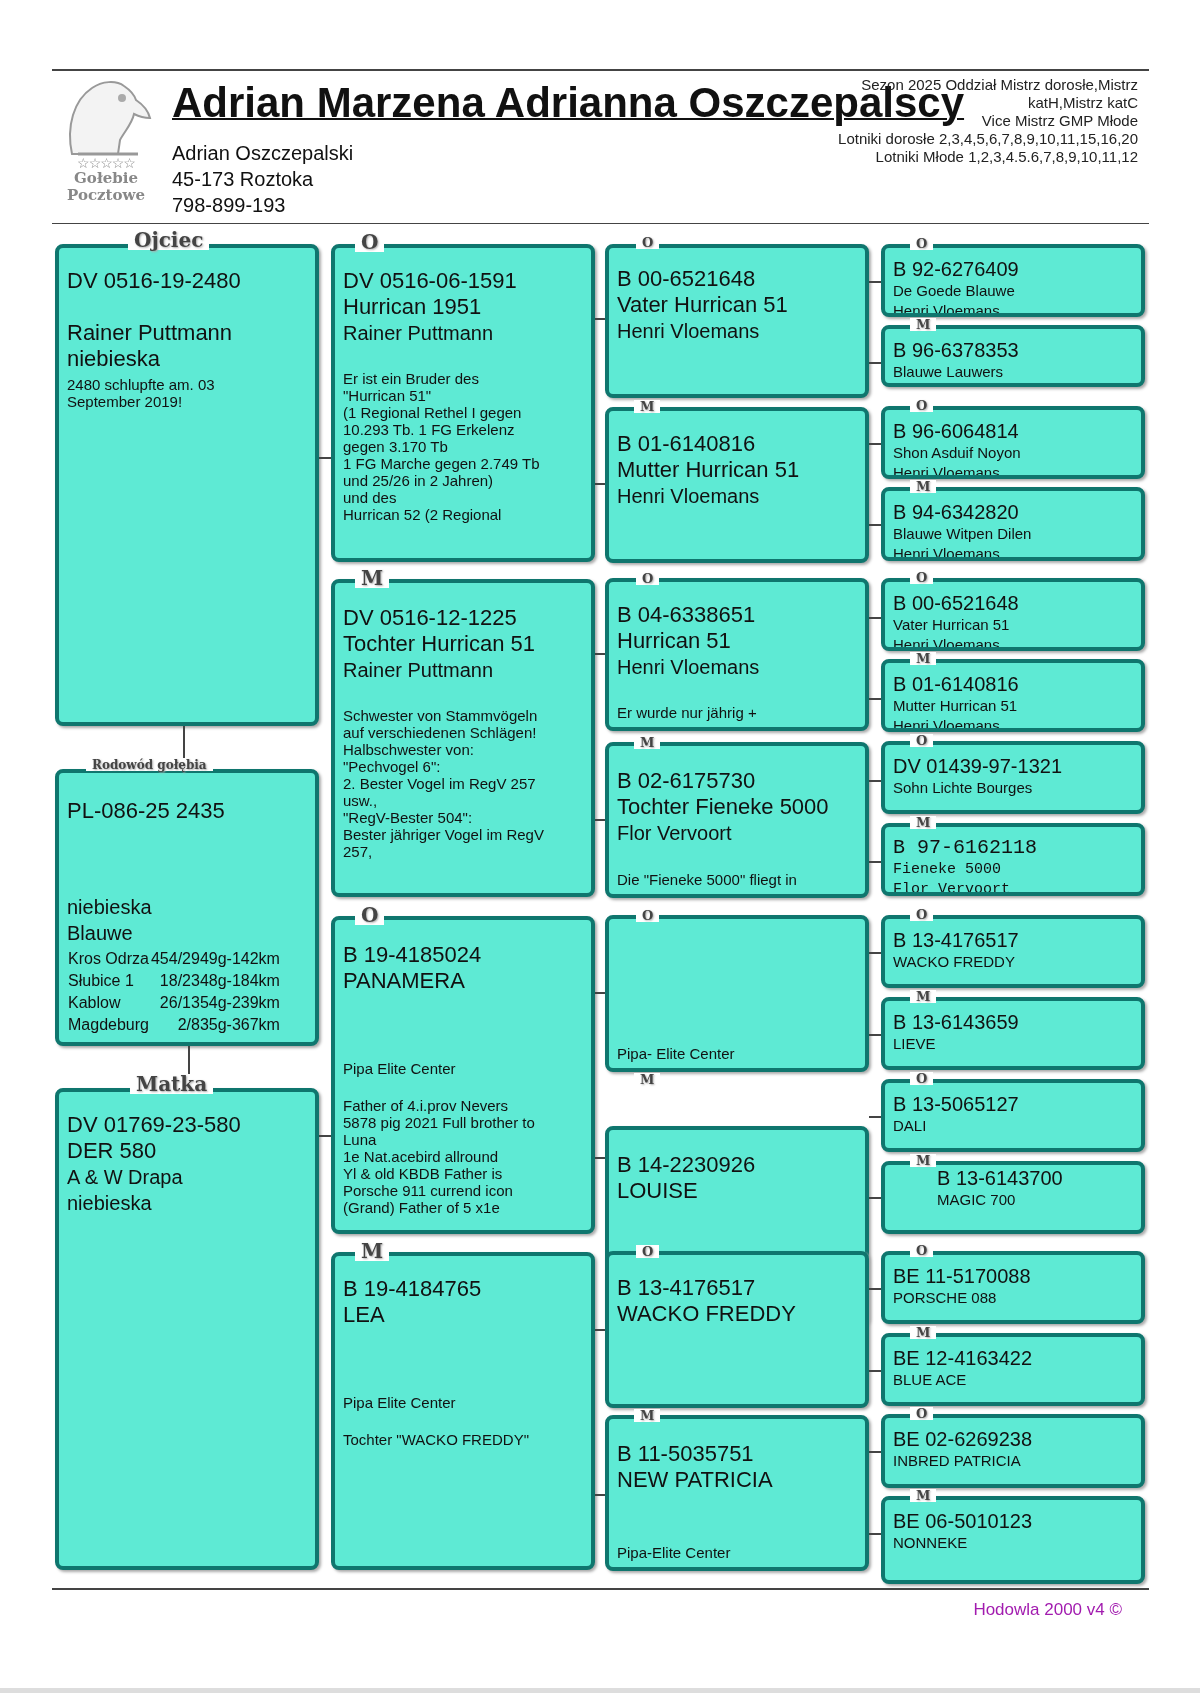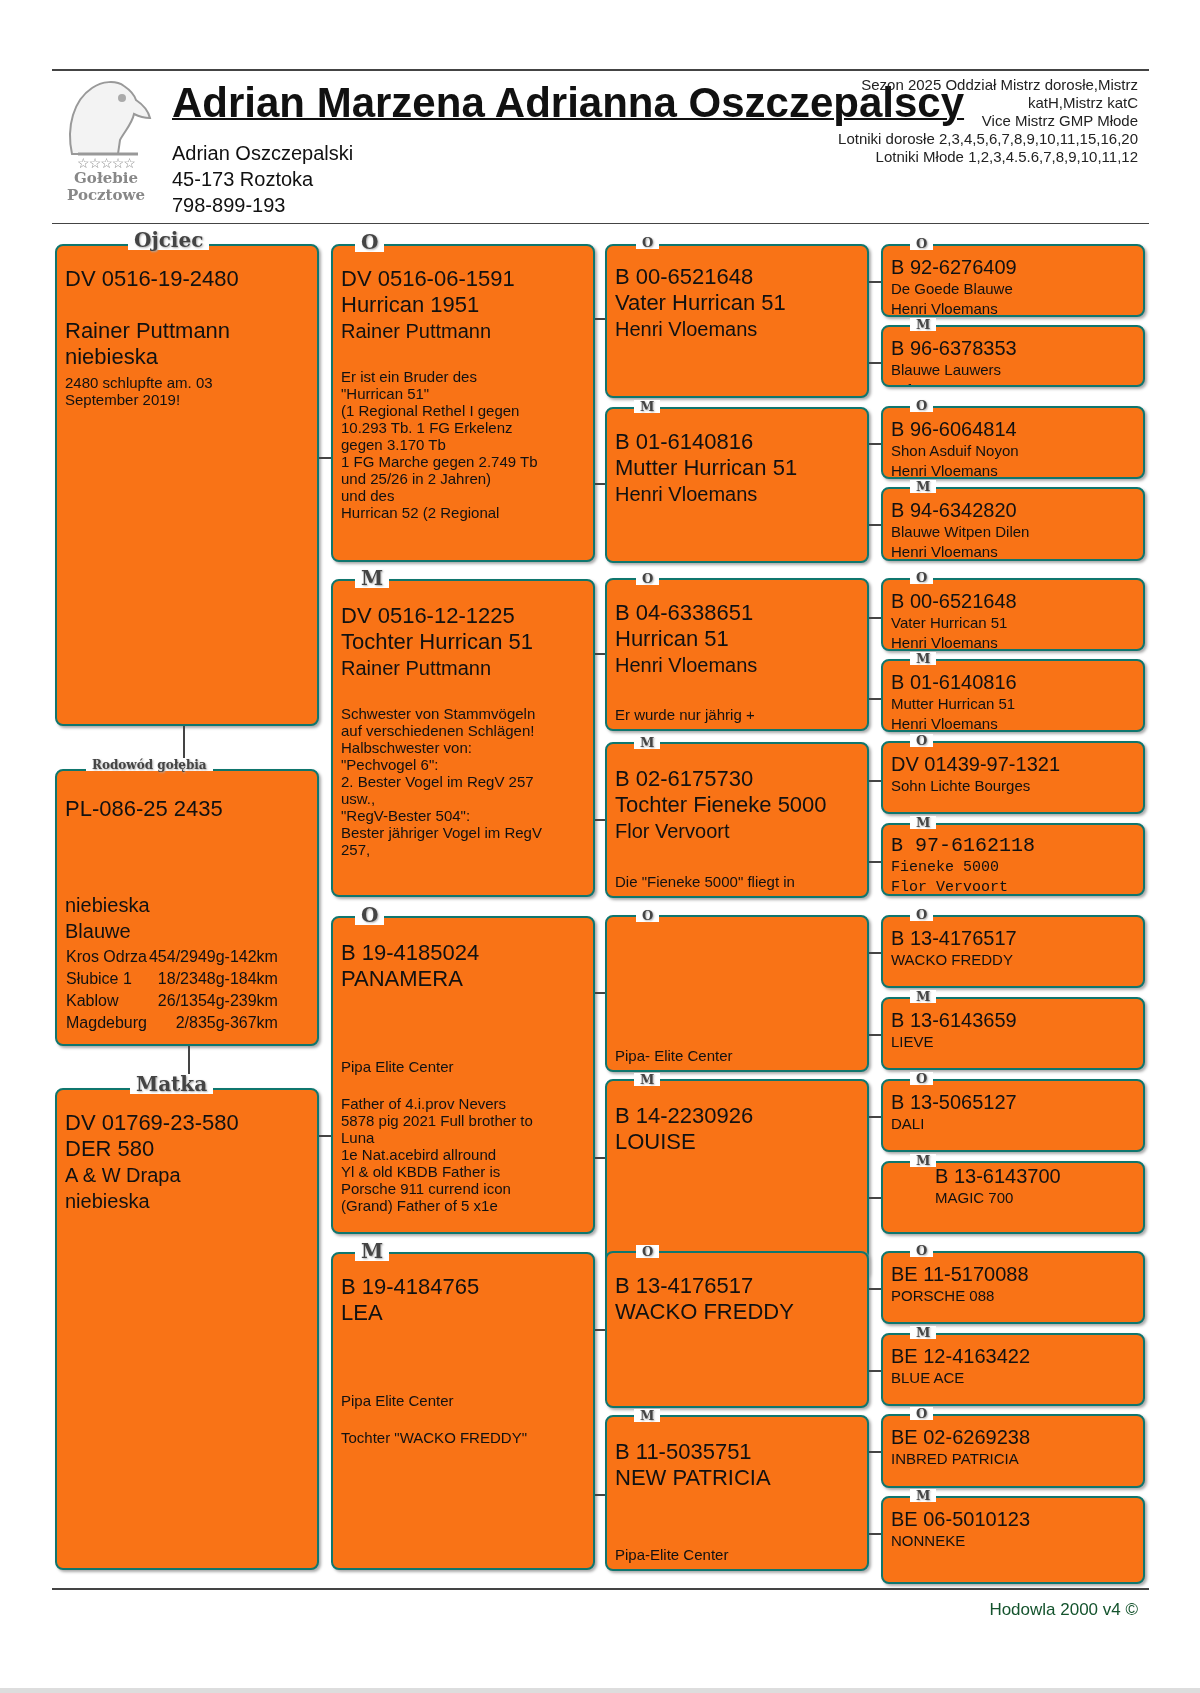"DV 0516-19-2480" .box { background: #f97316 -> #5eead4; border: 2px solid #0f766e -> 4px solid #0f766e }
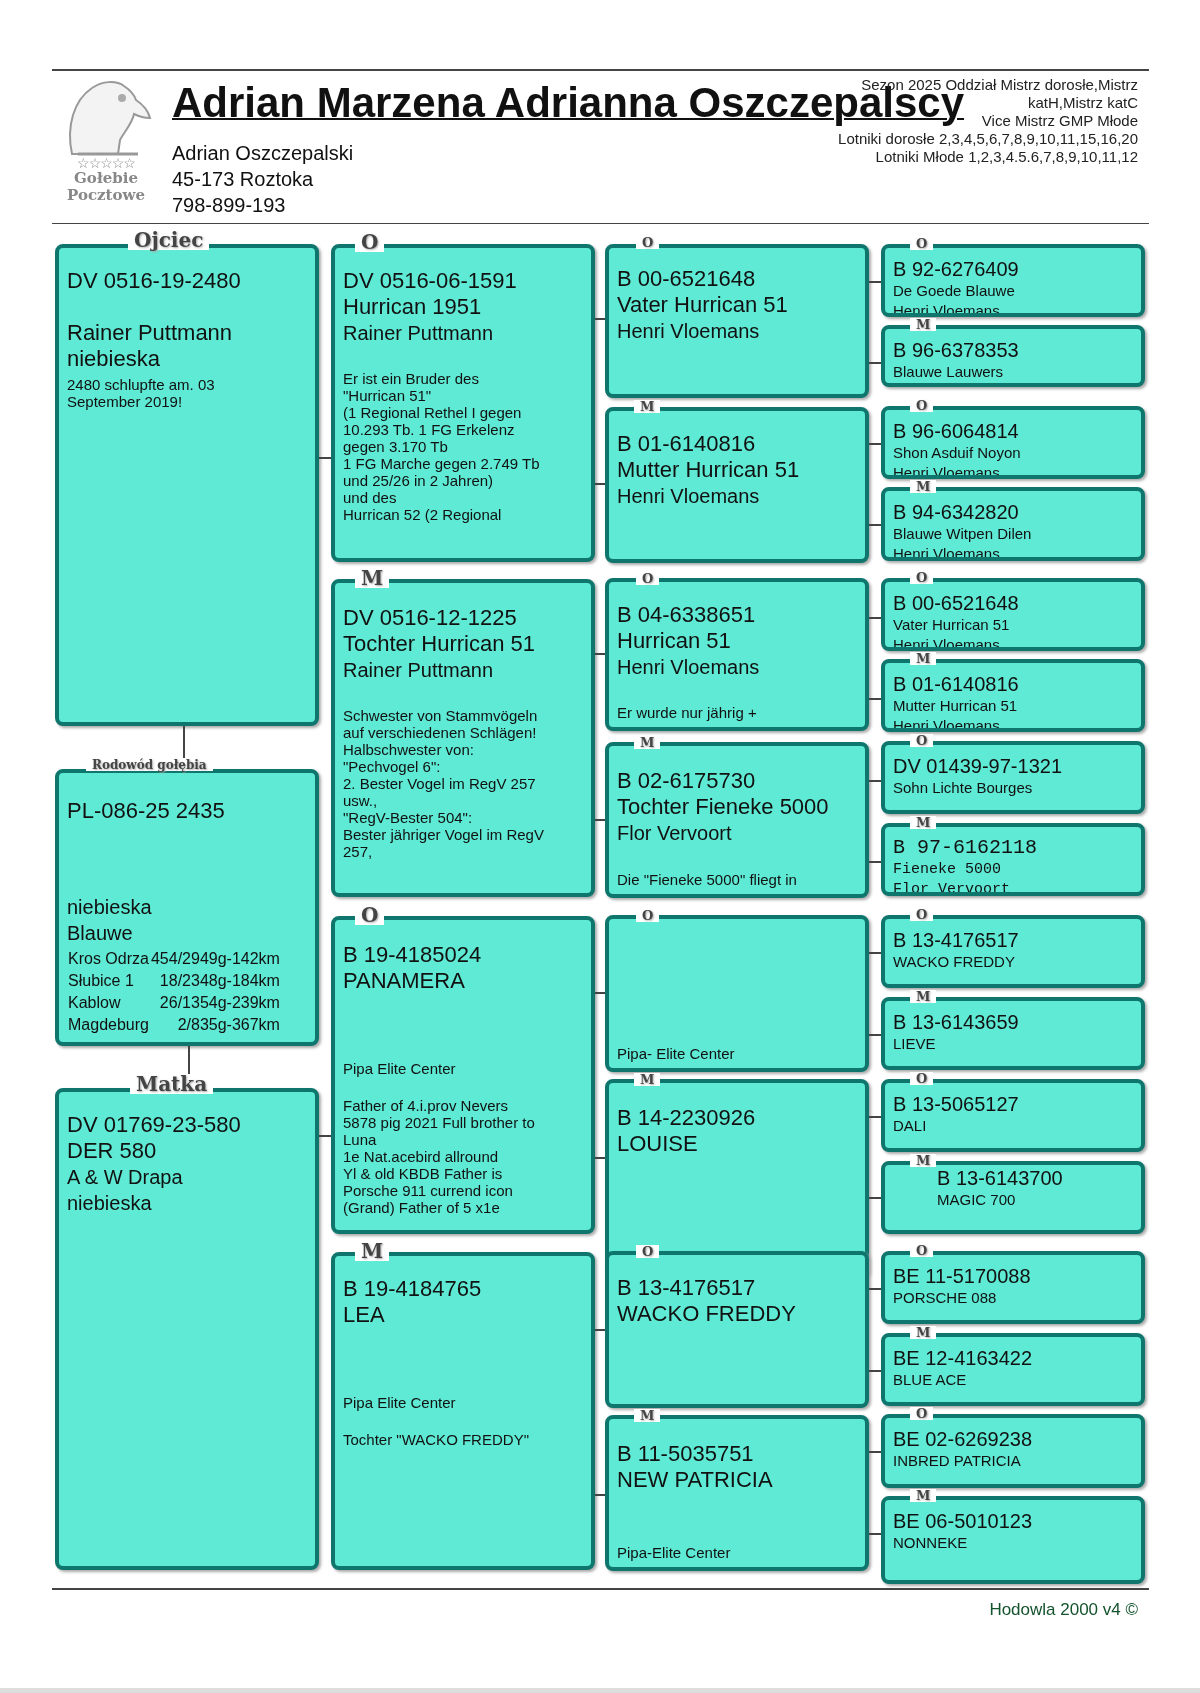"B 14-2230926" div.box { top: 1079px -> 1126px }
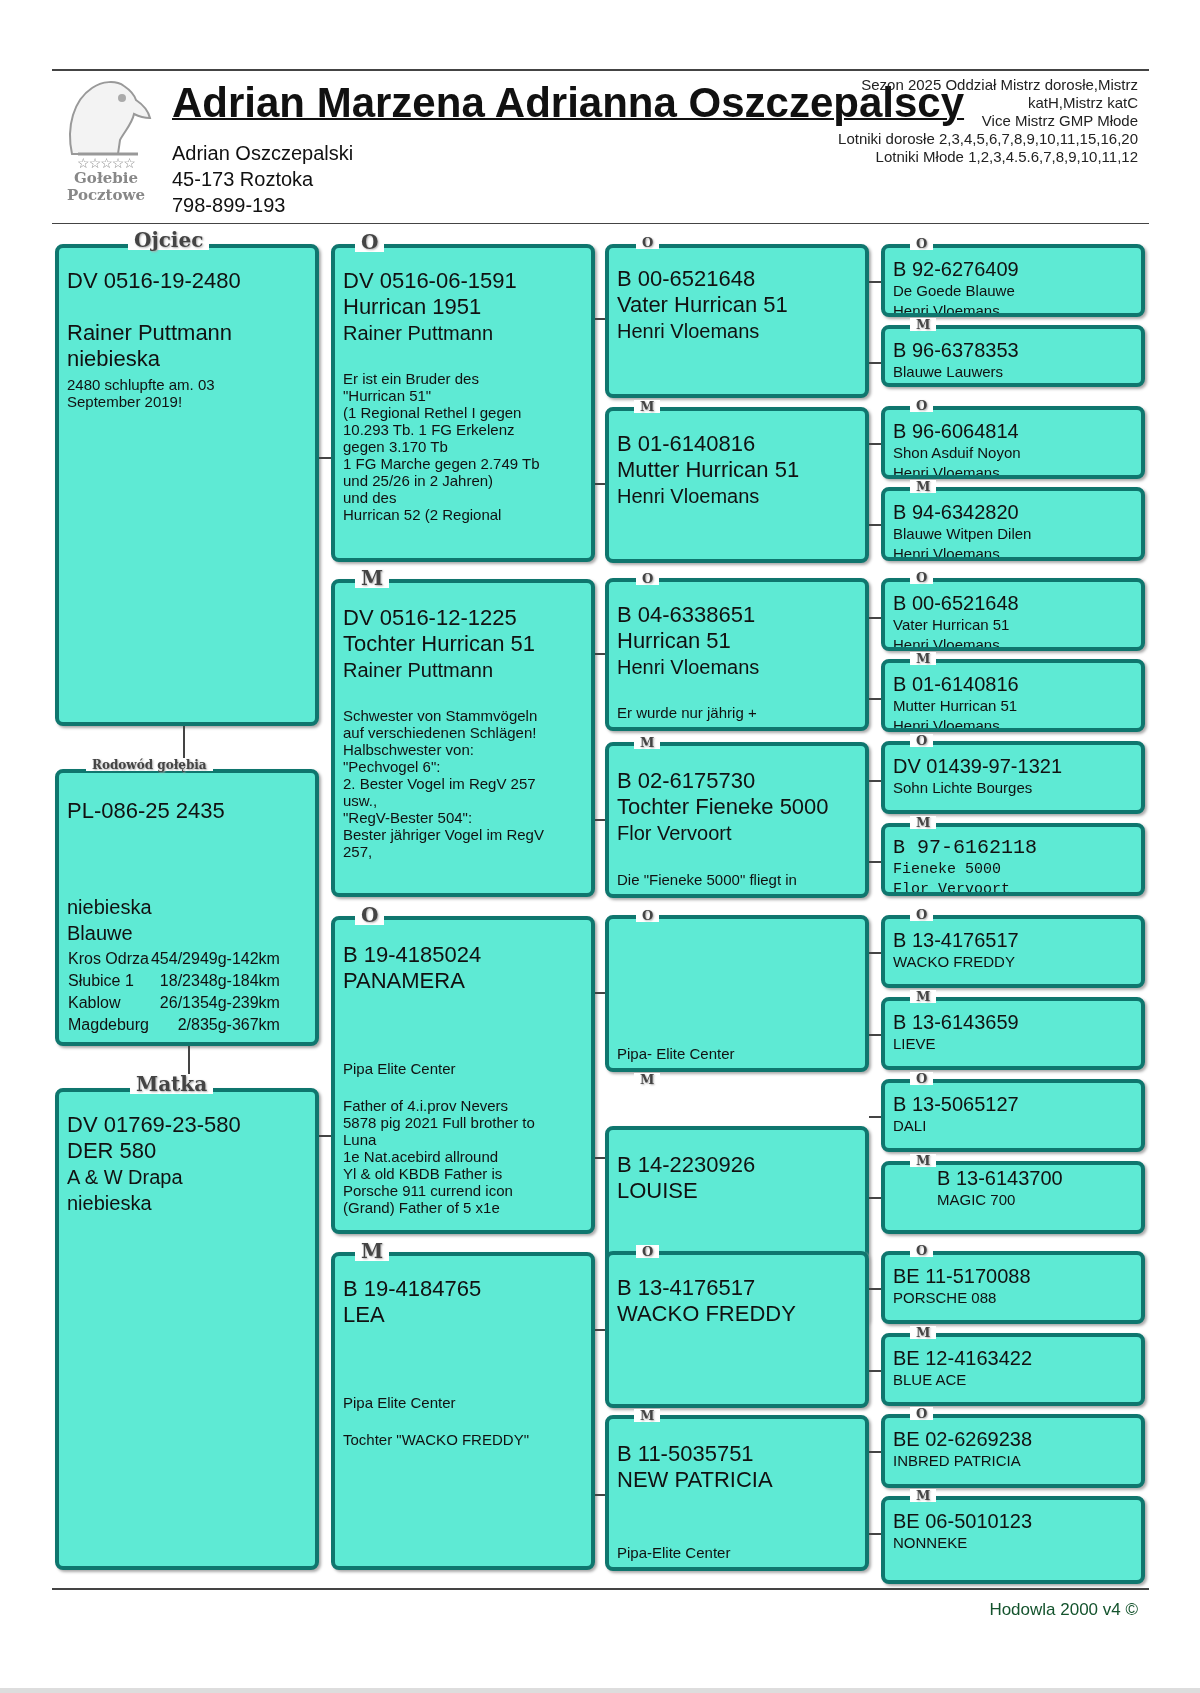"Hodowla 2000 v4 ©" .footer { color: #14532d -> #a21caf; right: 62px -> 78px }
